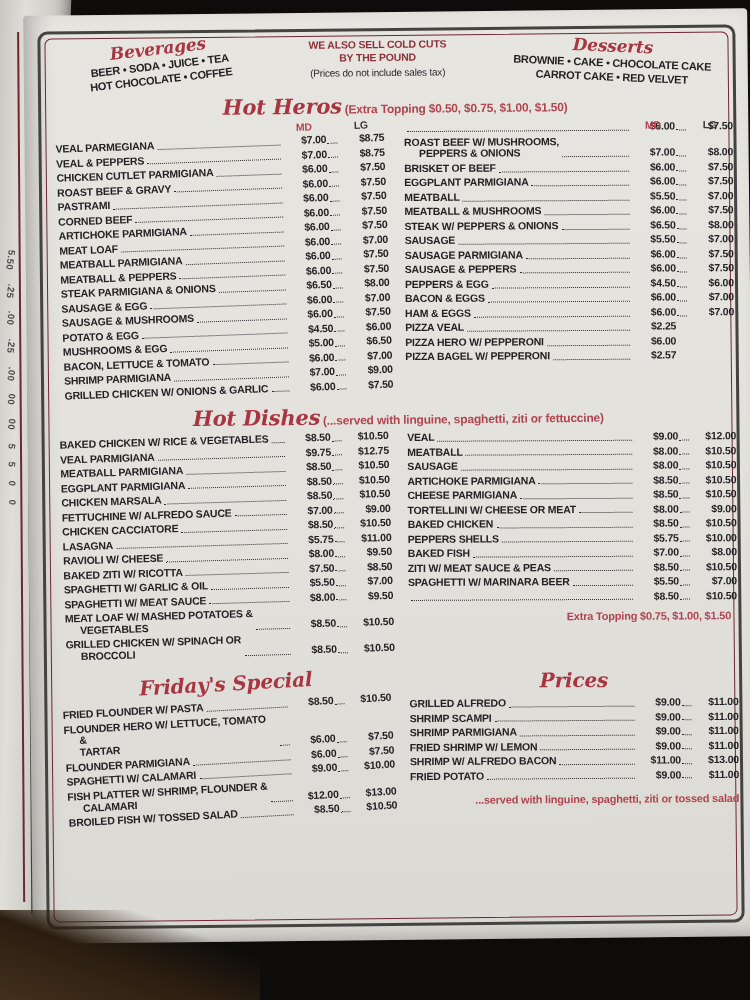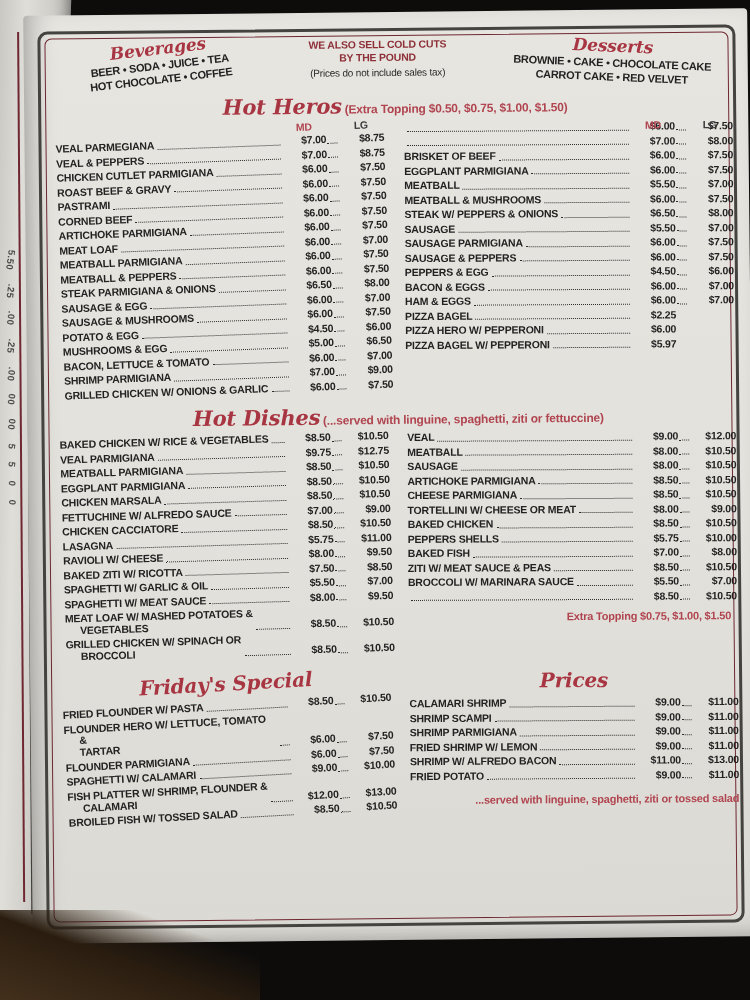"ROAST BEEF W/ MUSHROOMS," span.iname { html: none -> <span>ROAST BEEF W/ MUSHROOMS, PEPPERS &amp; ONIONS</span> }
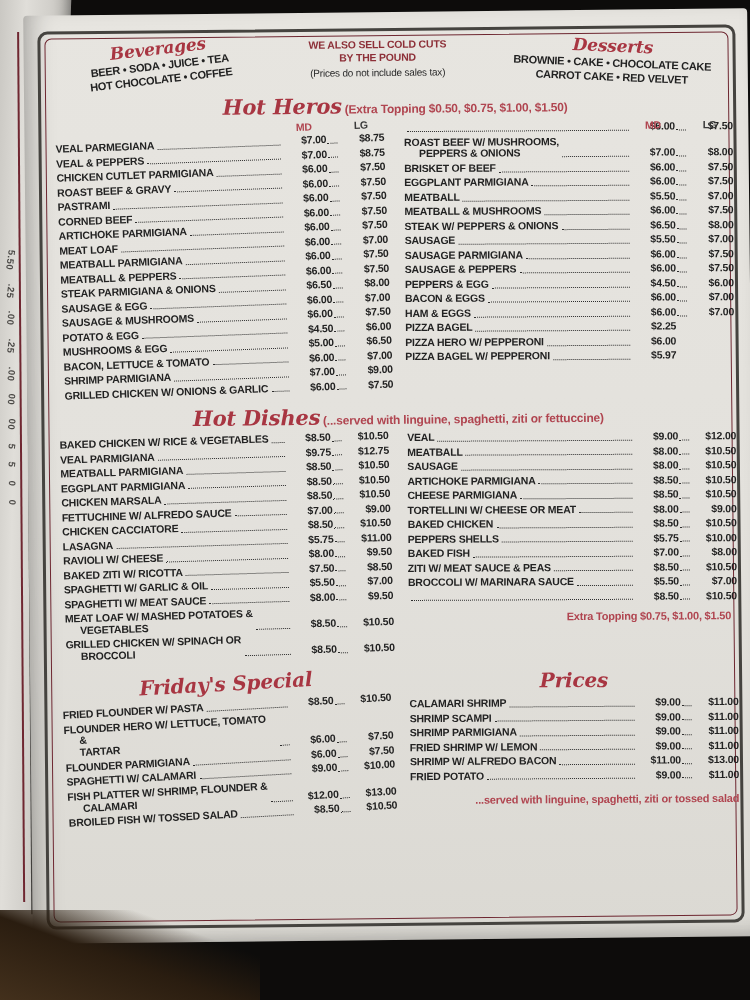"PIZZA BAGEL" span.iname { text: BAGEL -> VEAL }
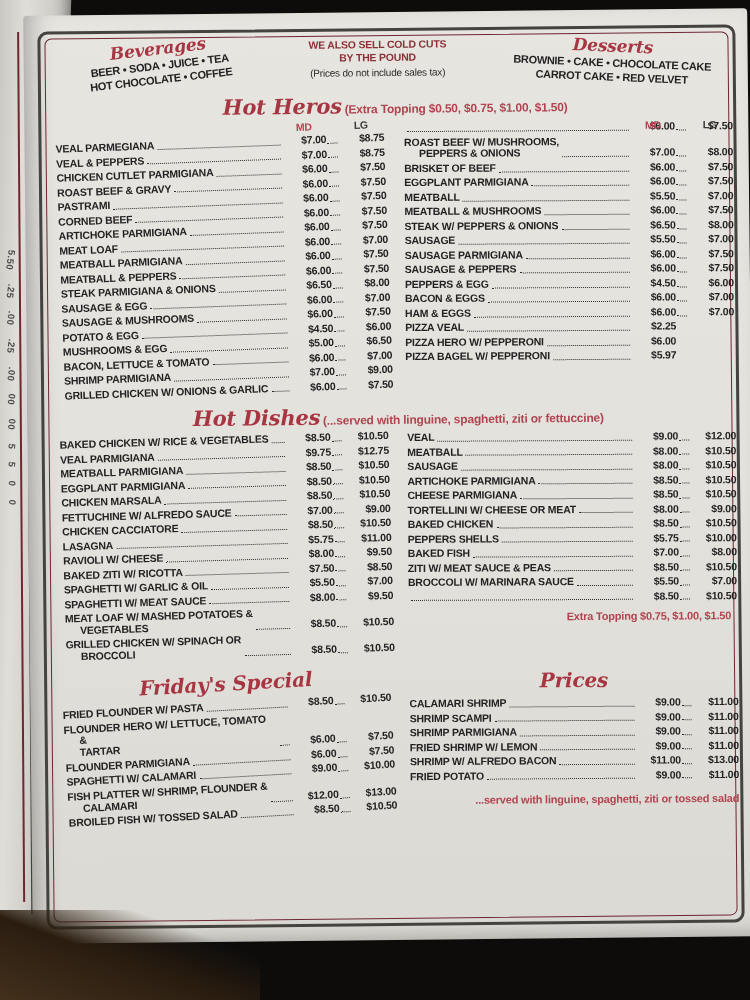"$5.97" span.pmd { text: $5.97 -> $2.57 }
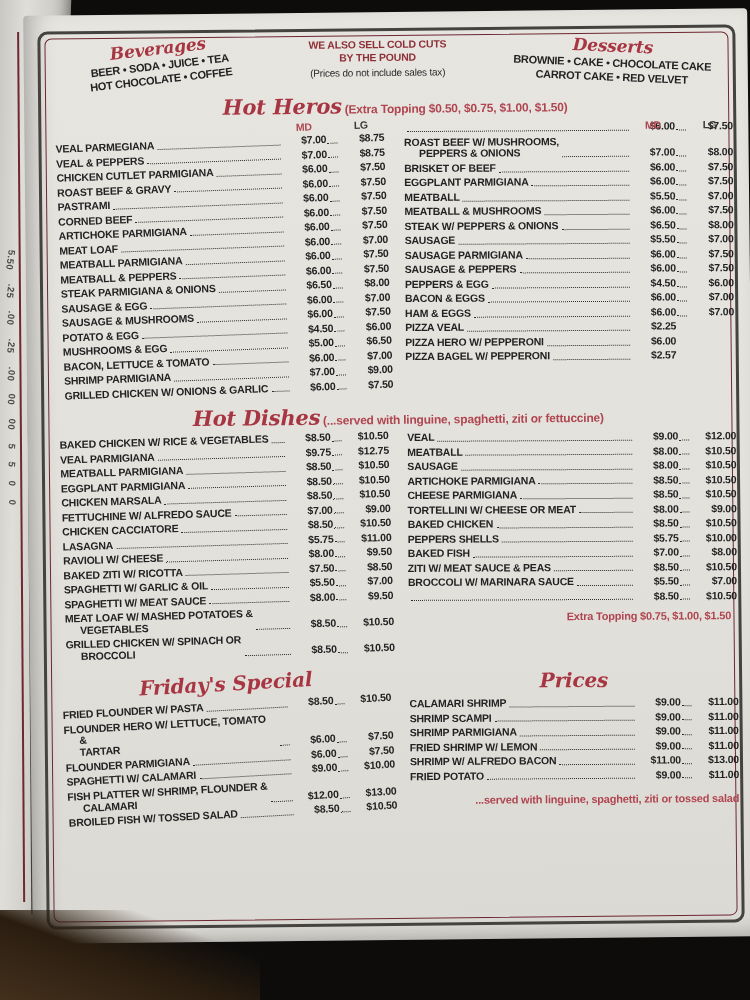"BROCCOLI W/ MARINARA SAUCE" span.iname { text: BROCCOLI W/ MARINARA SAUCE -> SPAGHETTI W/ MARINARA BEER }
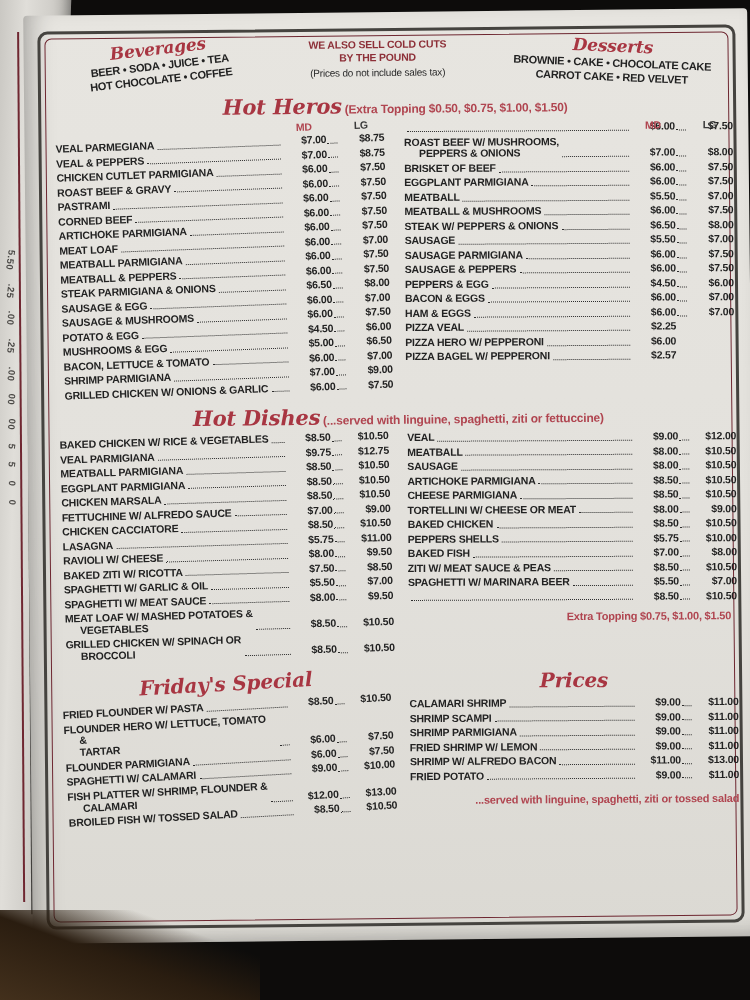"CALAMARI SHRIMP" span.iname { text: CALAMARI SHRIMP -> GRILLED ALFREDO }
